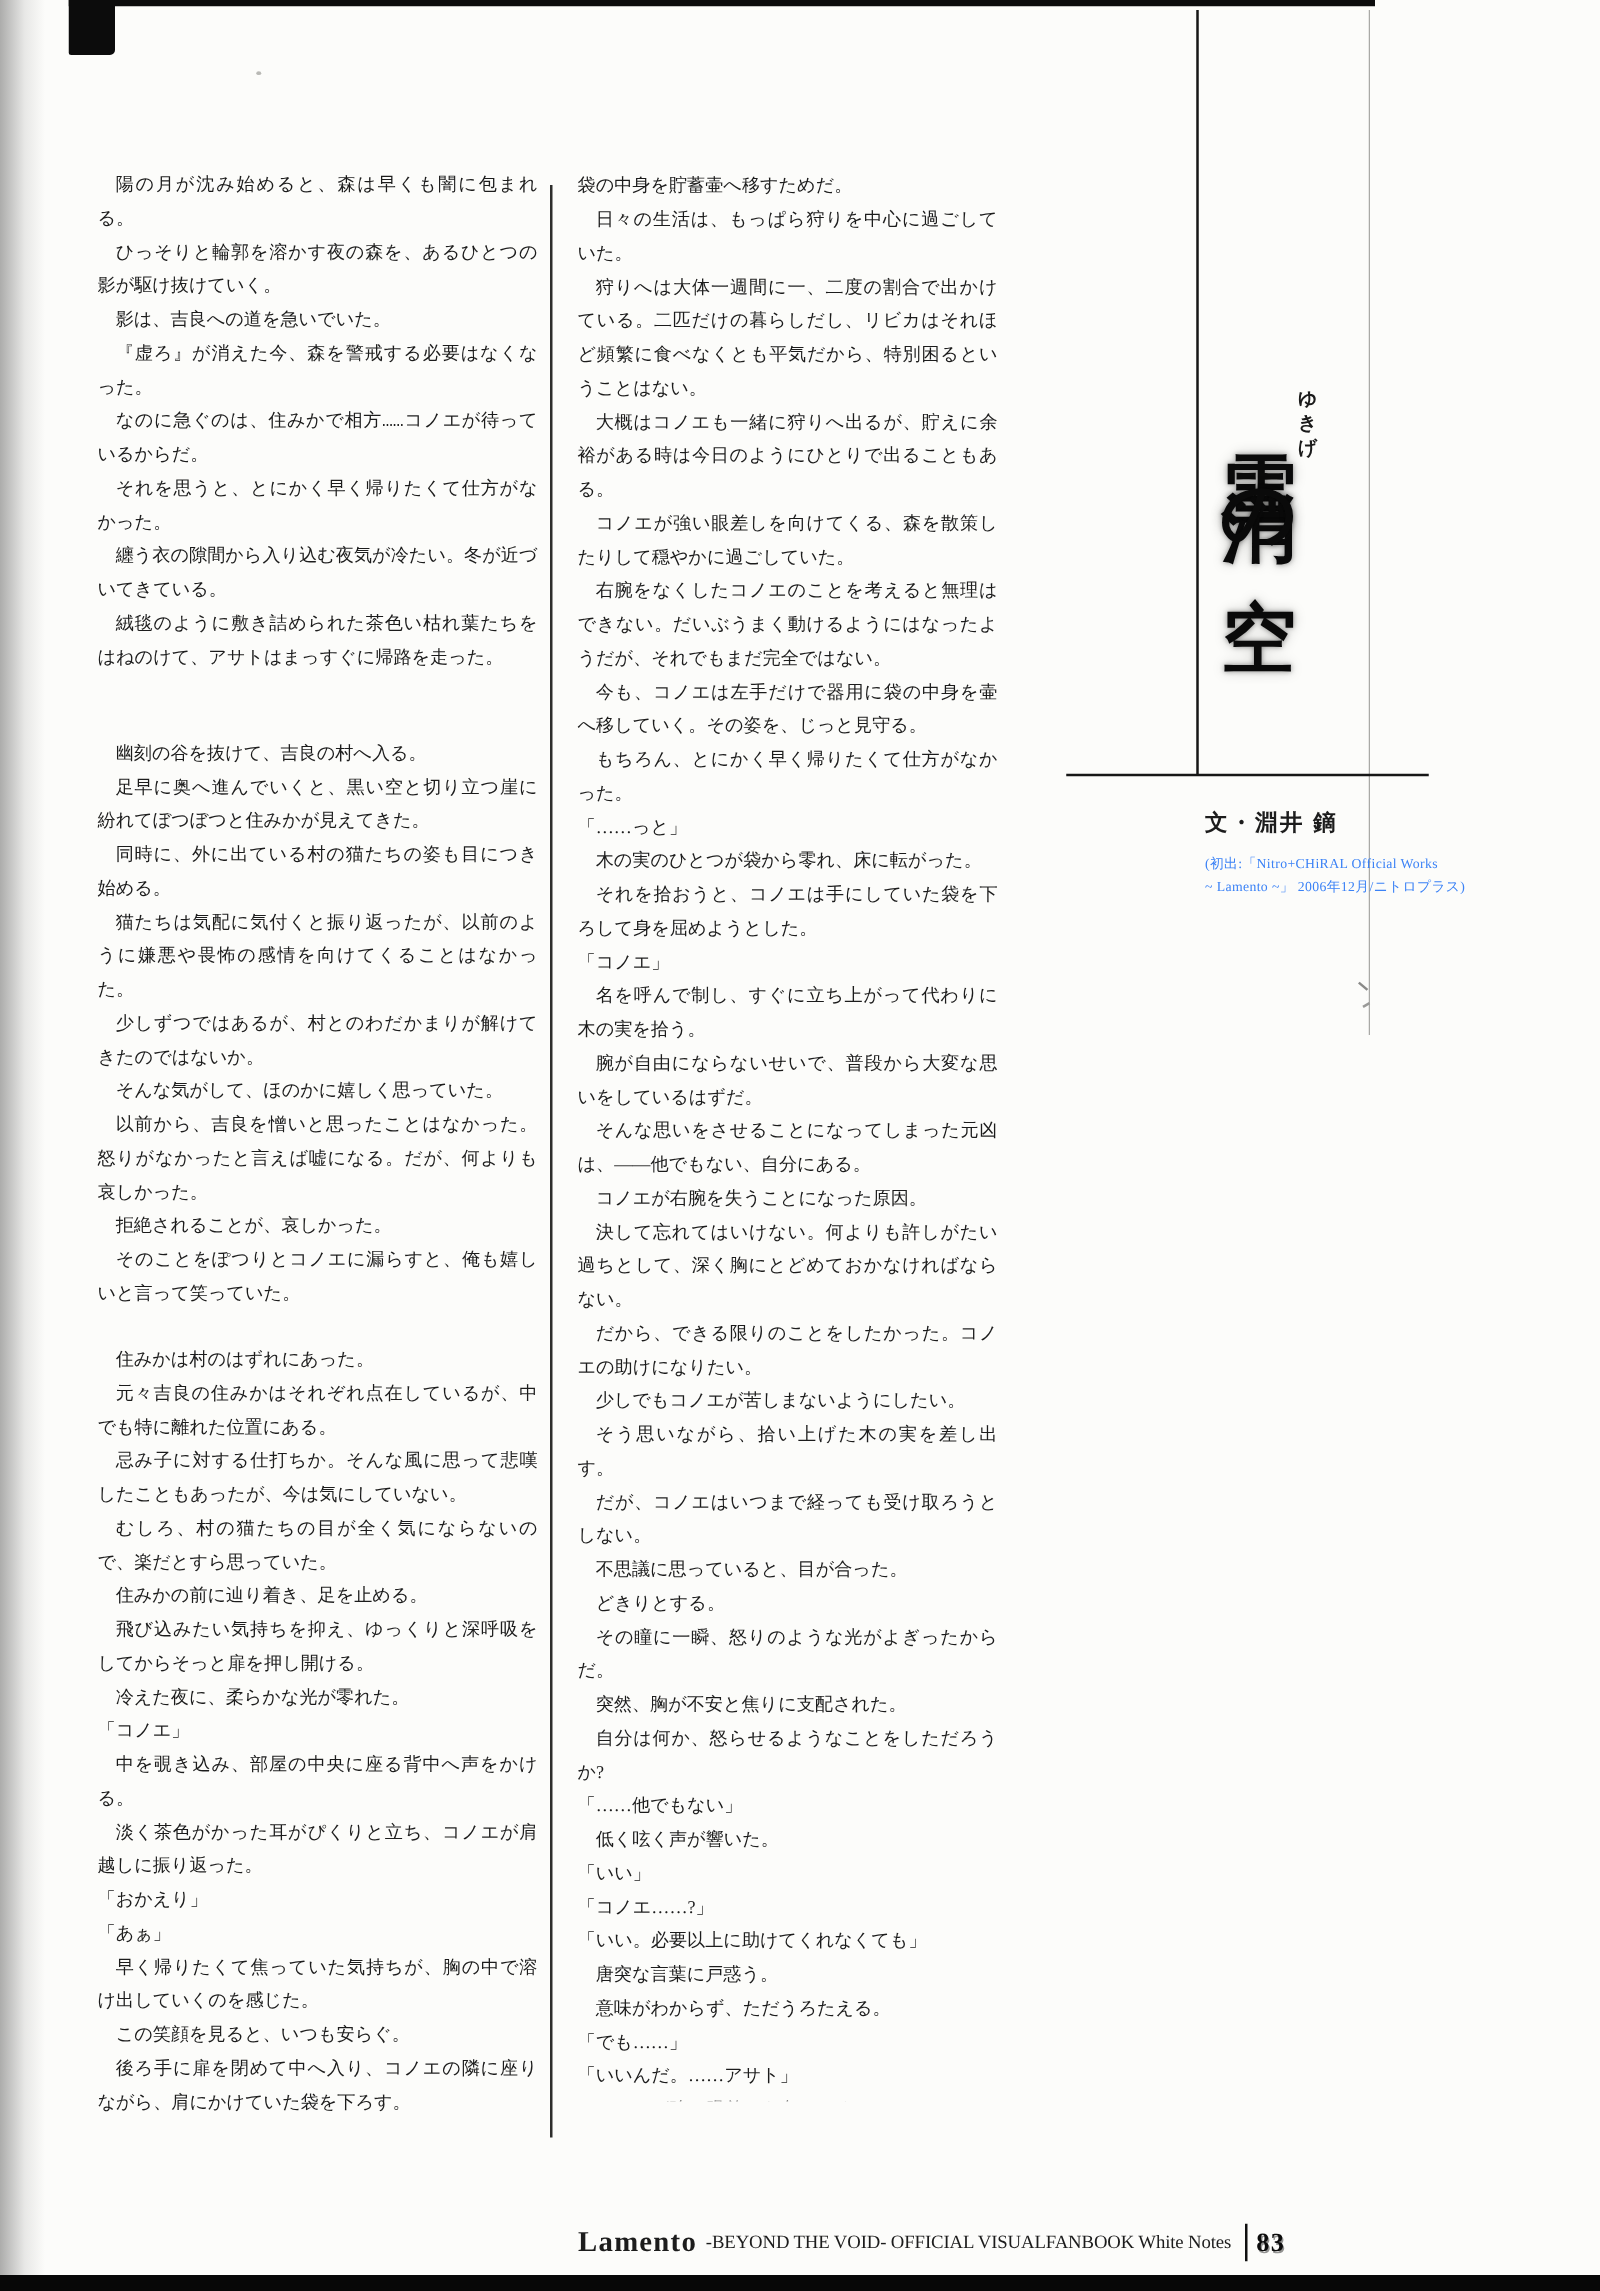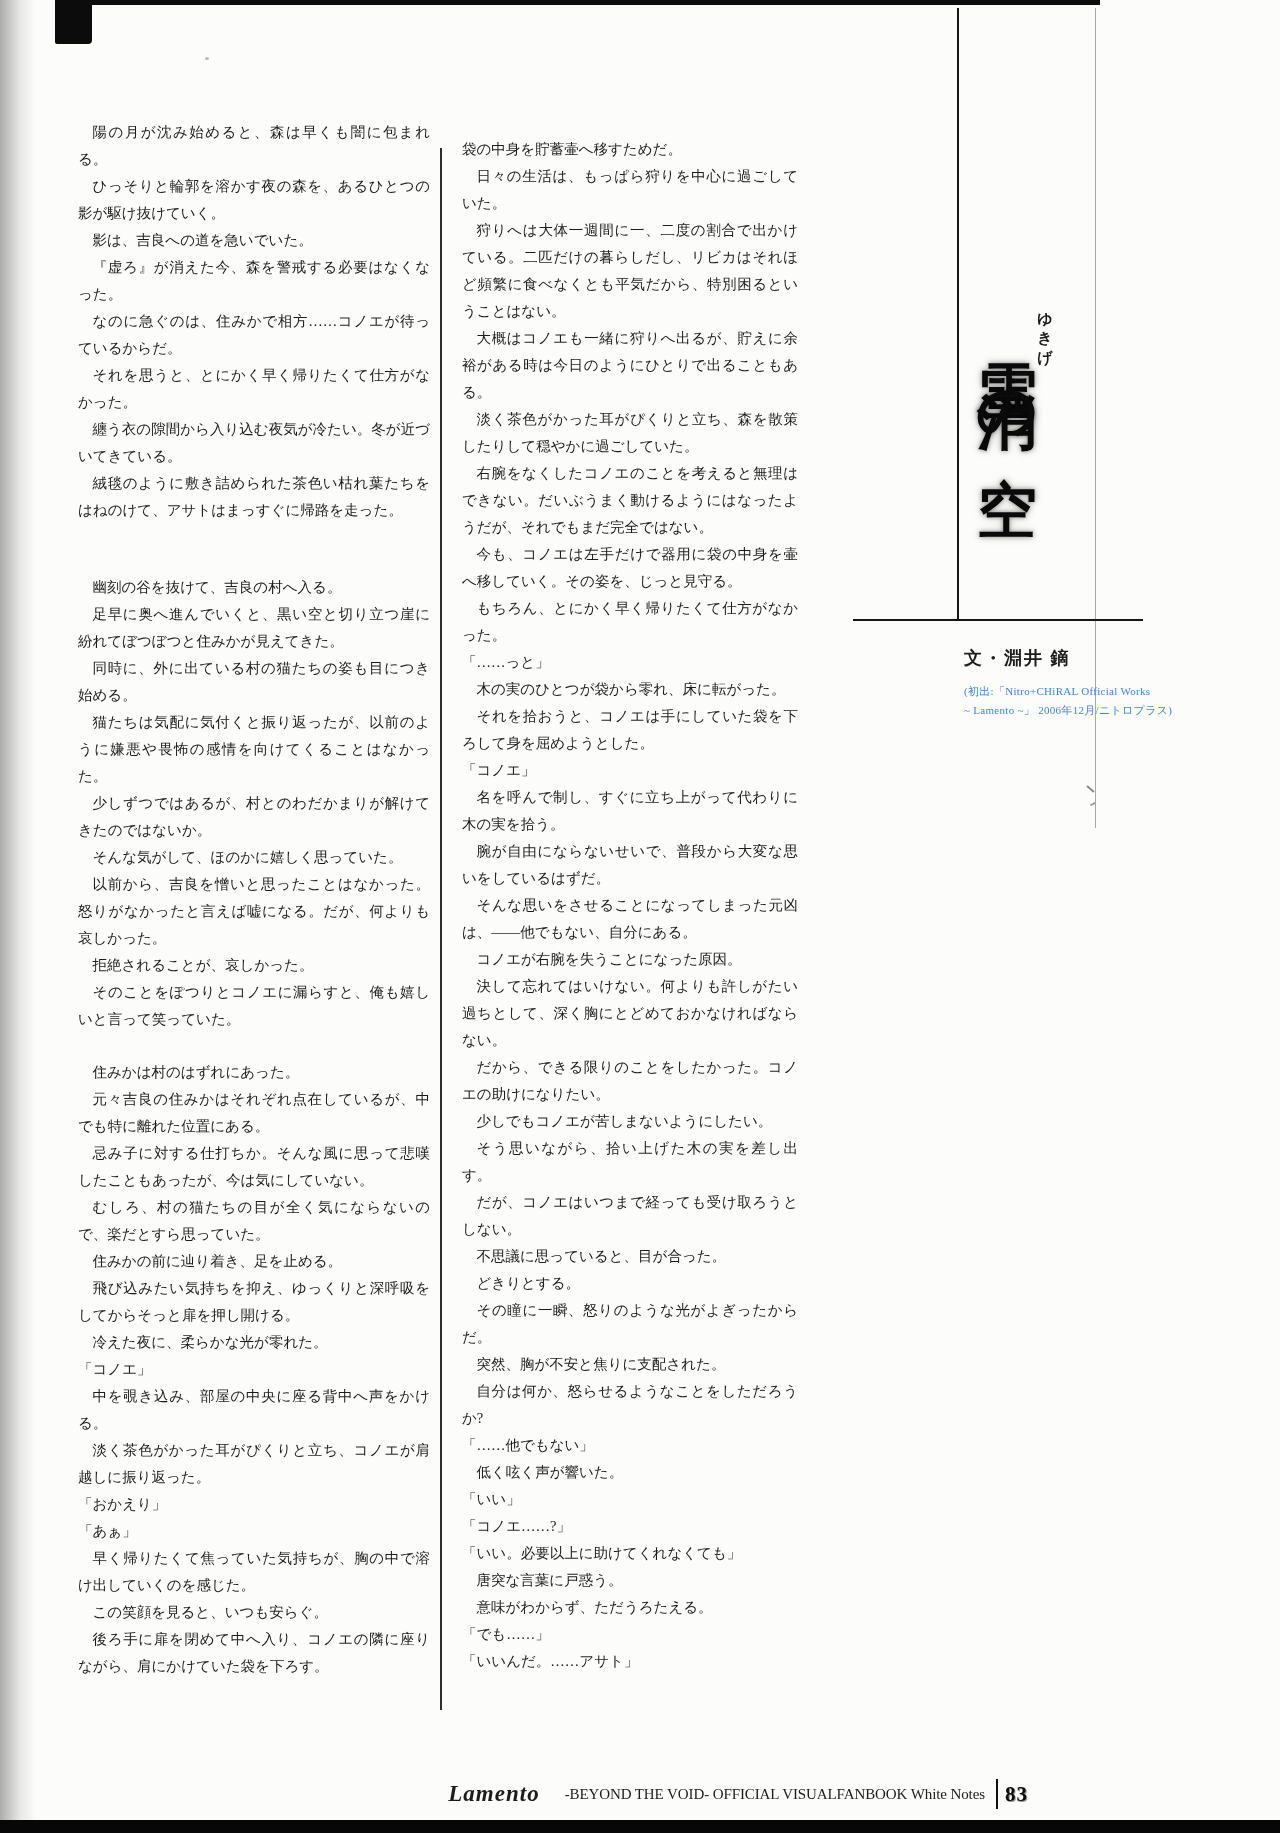"陽の月が沈み始めると、森は早くも闇に包まれる。" #col-left { font-family: none -> Liberation Mono, monospace; top: 119px -> 136px }
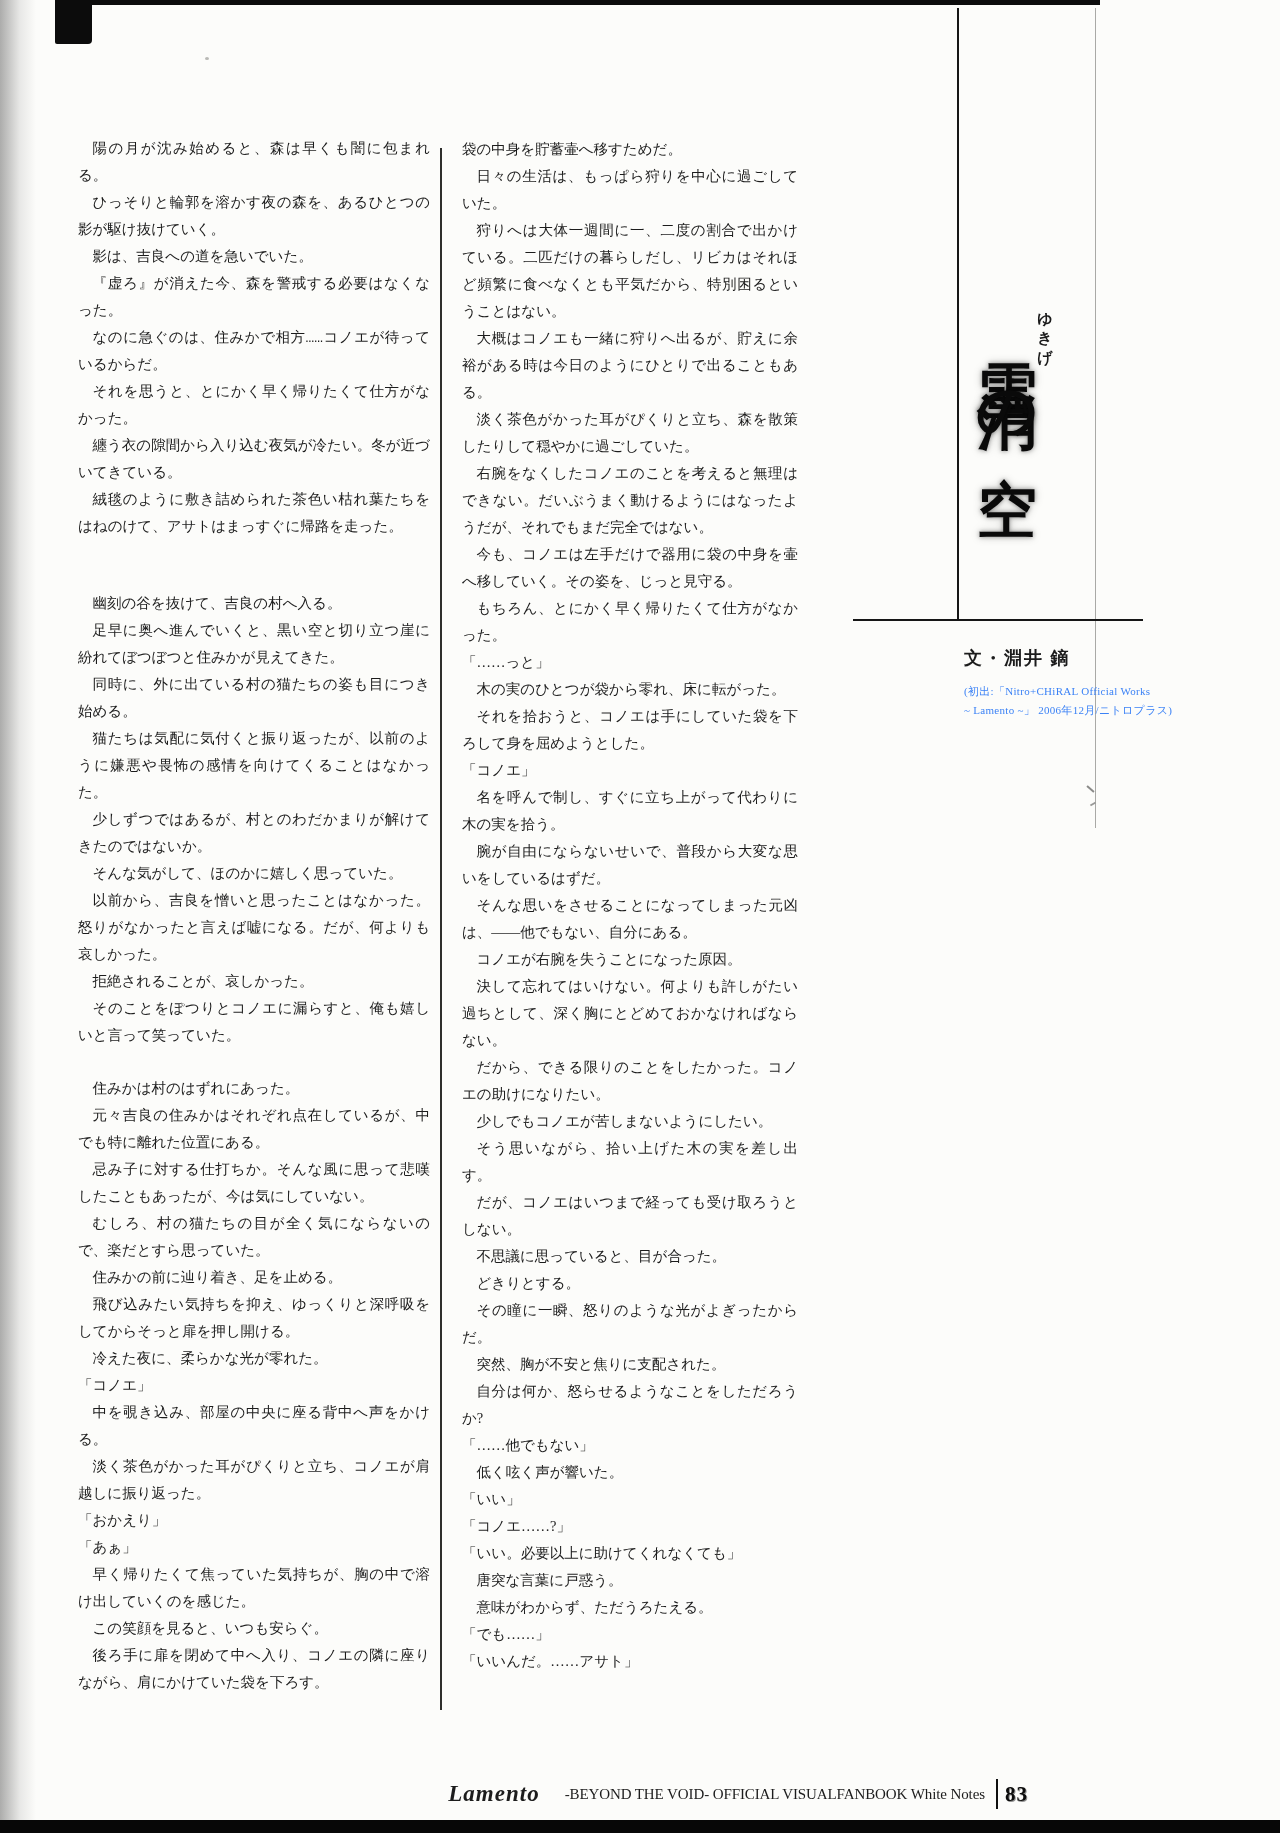"淡く茶色がかった耳がぴくりと立ち、森を散策したりして穏やかに過ごしていた。" p.indent { text: 淡く茶色がかった耳がぴくりと立ち -> コノエが強い眼差しを向けてくる }
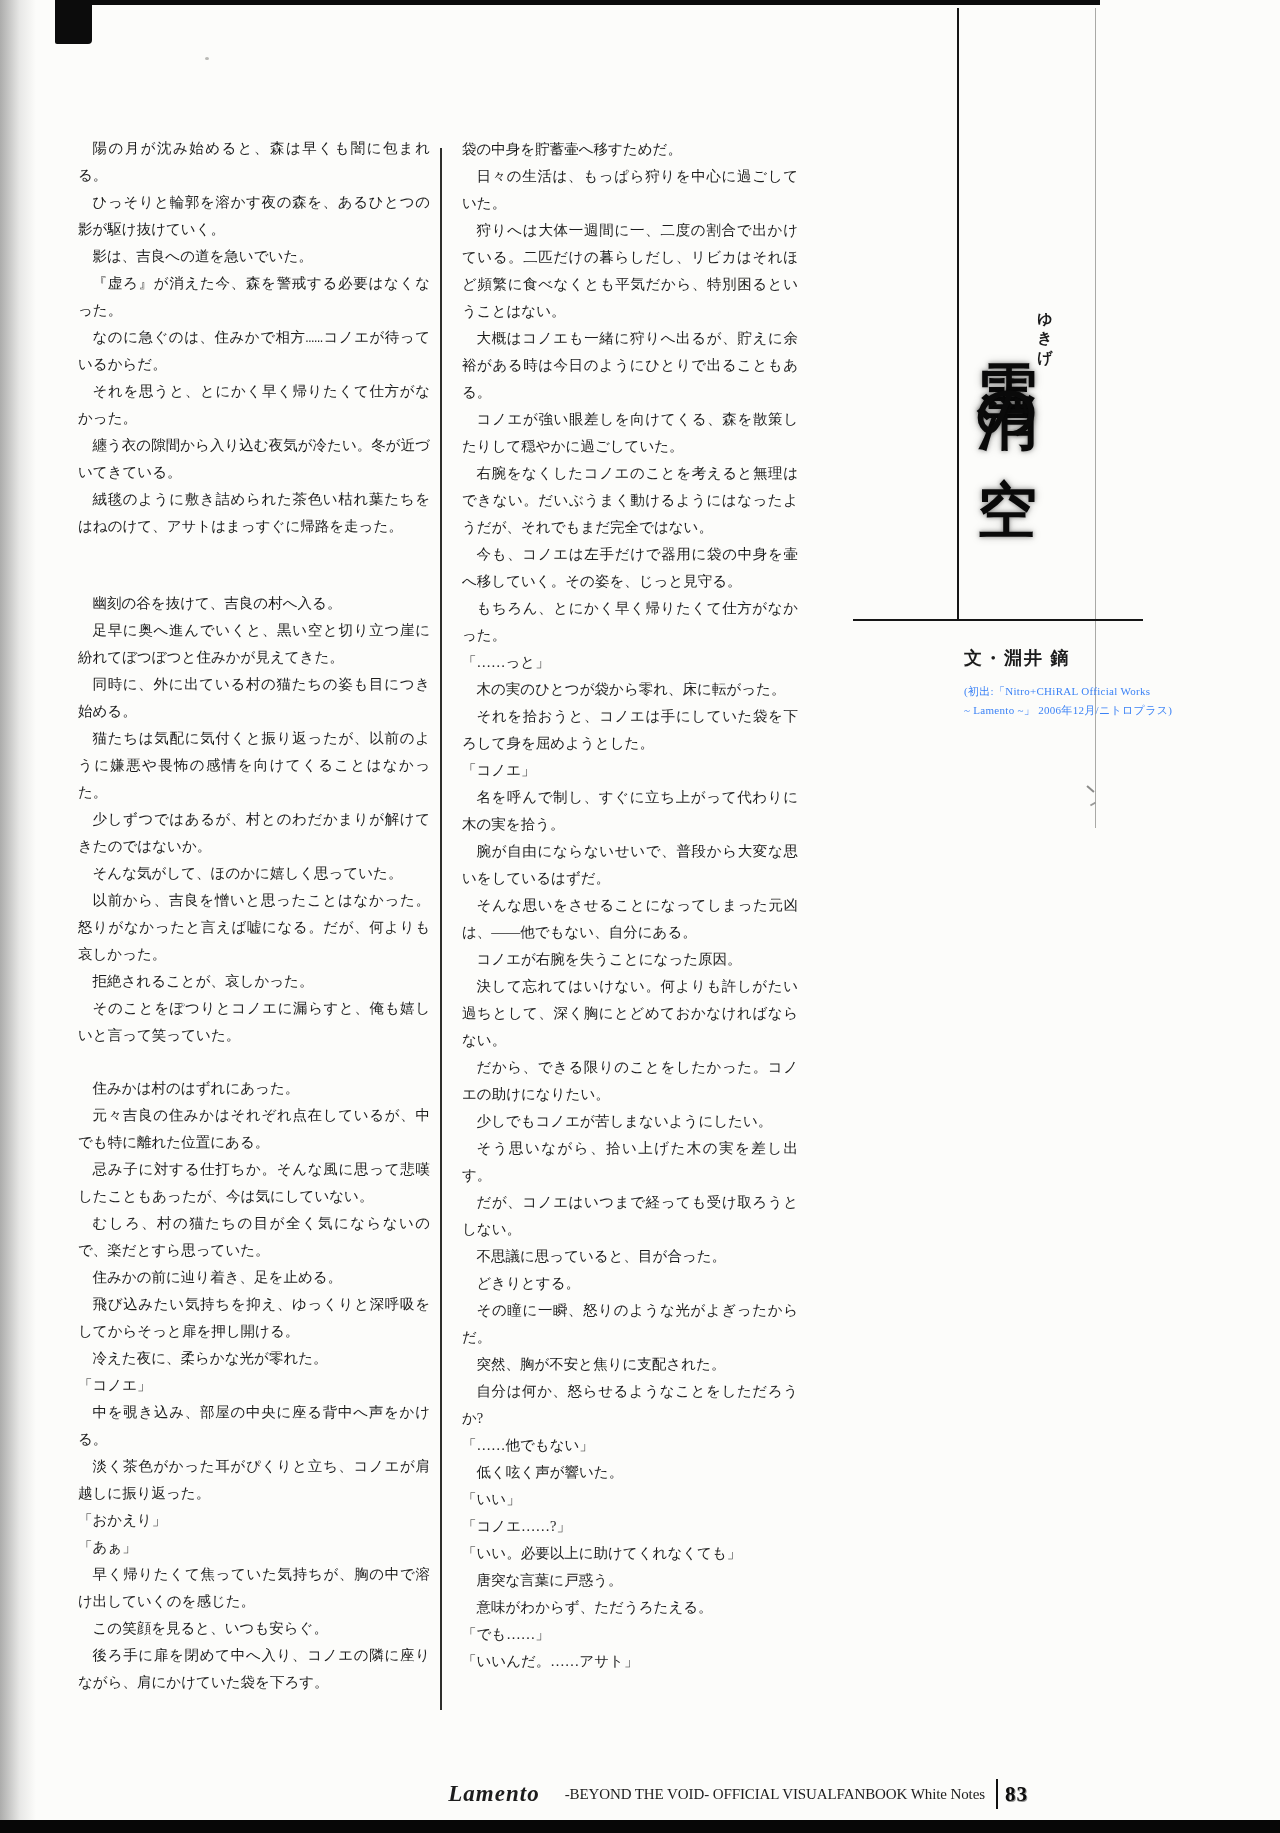"Lamento" .footer .script { font-style: italic -> none; margin-right: 25px -> 7px }
